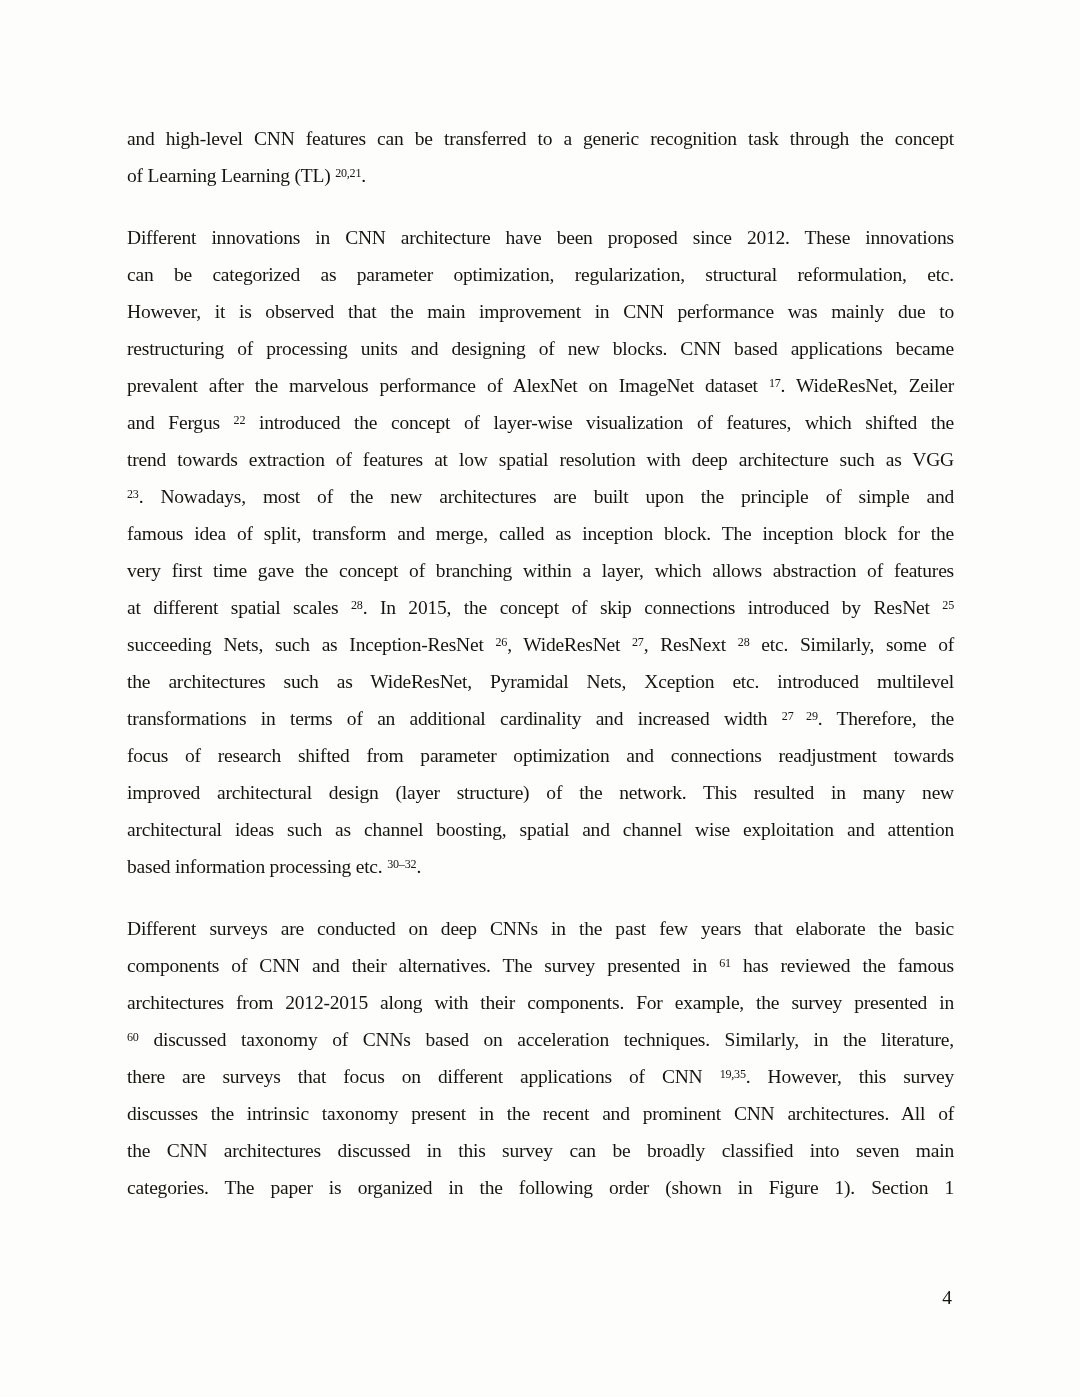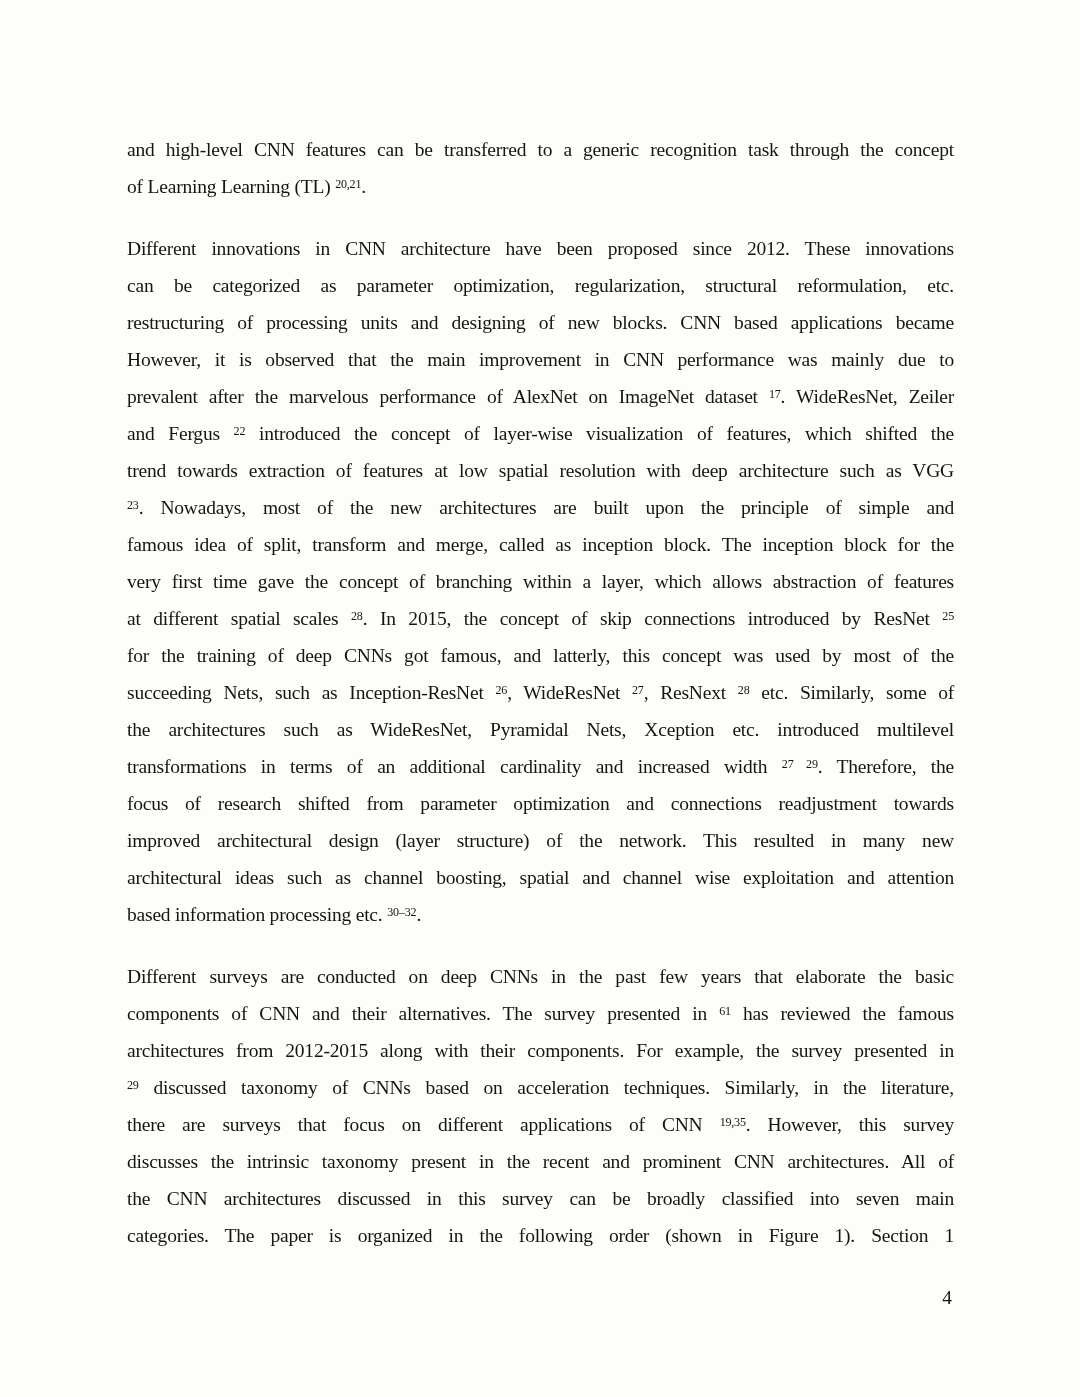"and high-level CNN features can" .content { top: 131px -> 120px }
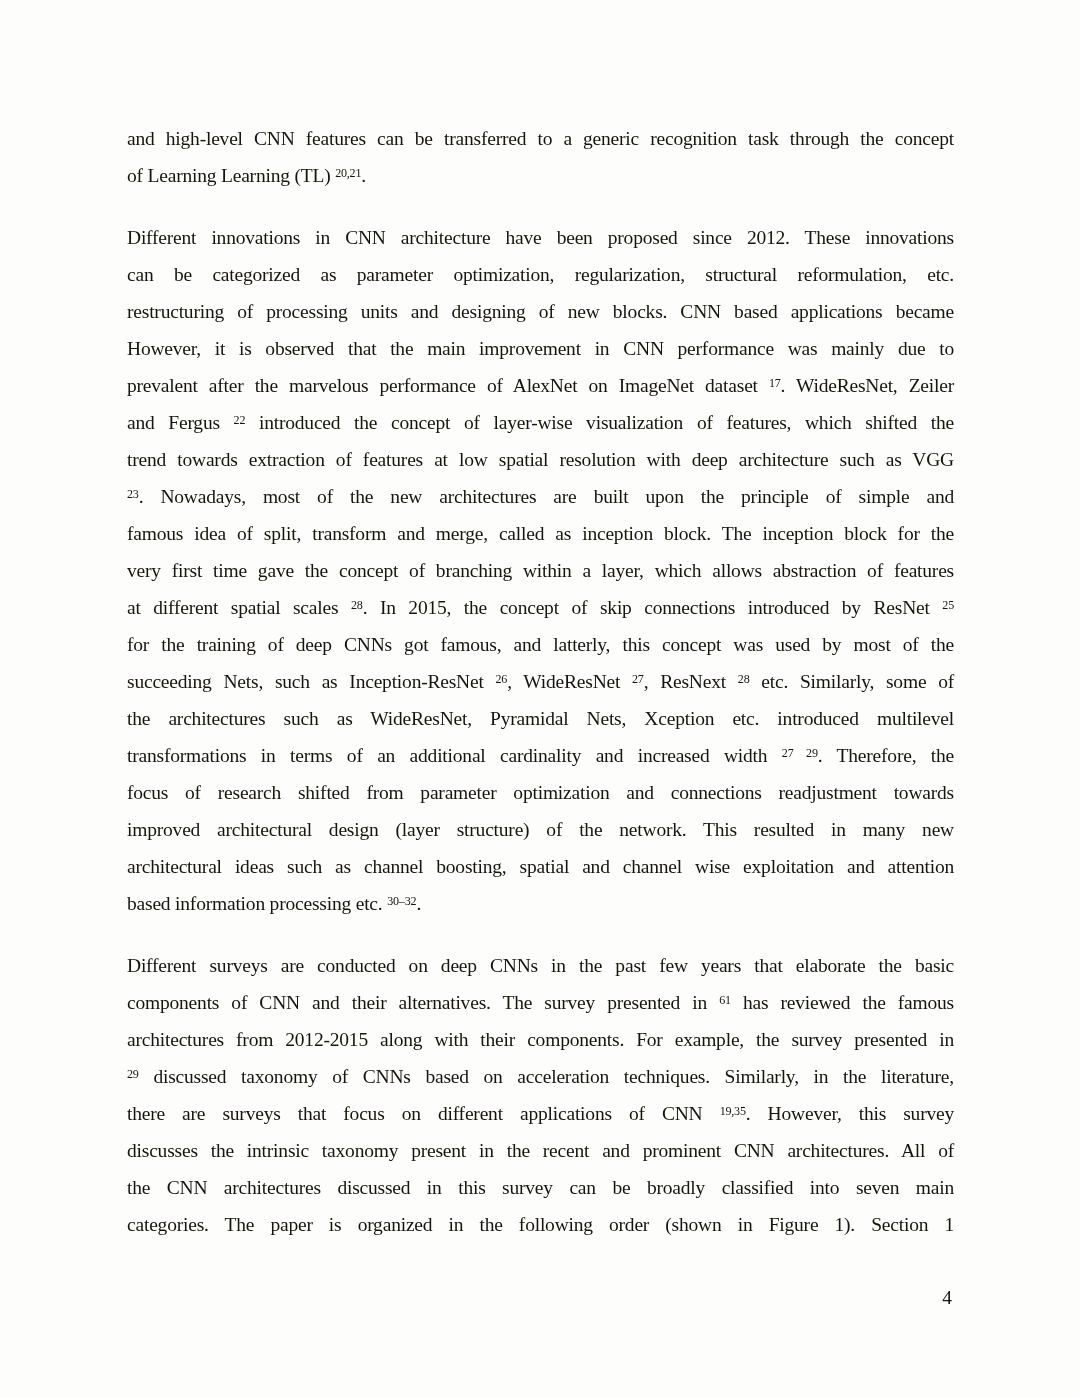"restructuring of processing units and" div.line { order: before "However, it is observed that" -> after "However, it is observed that" }
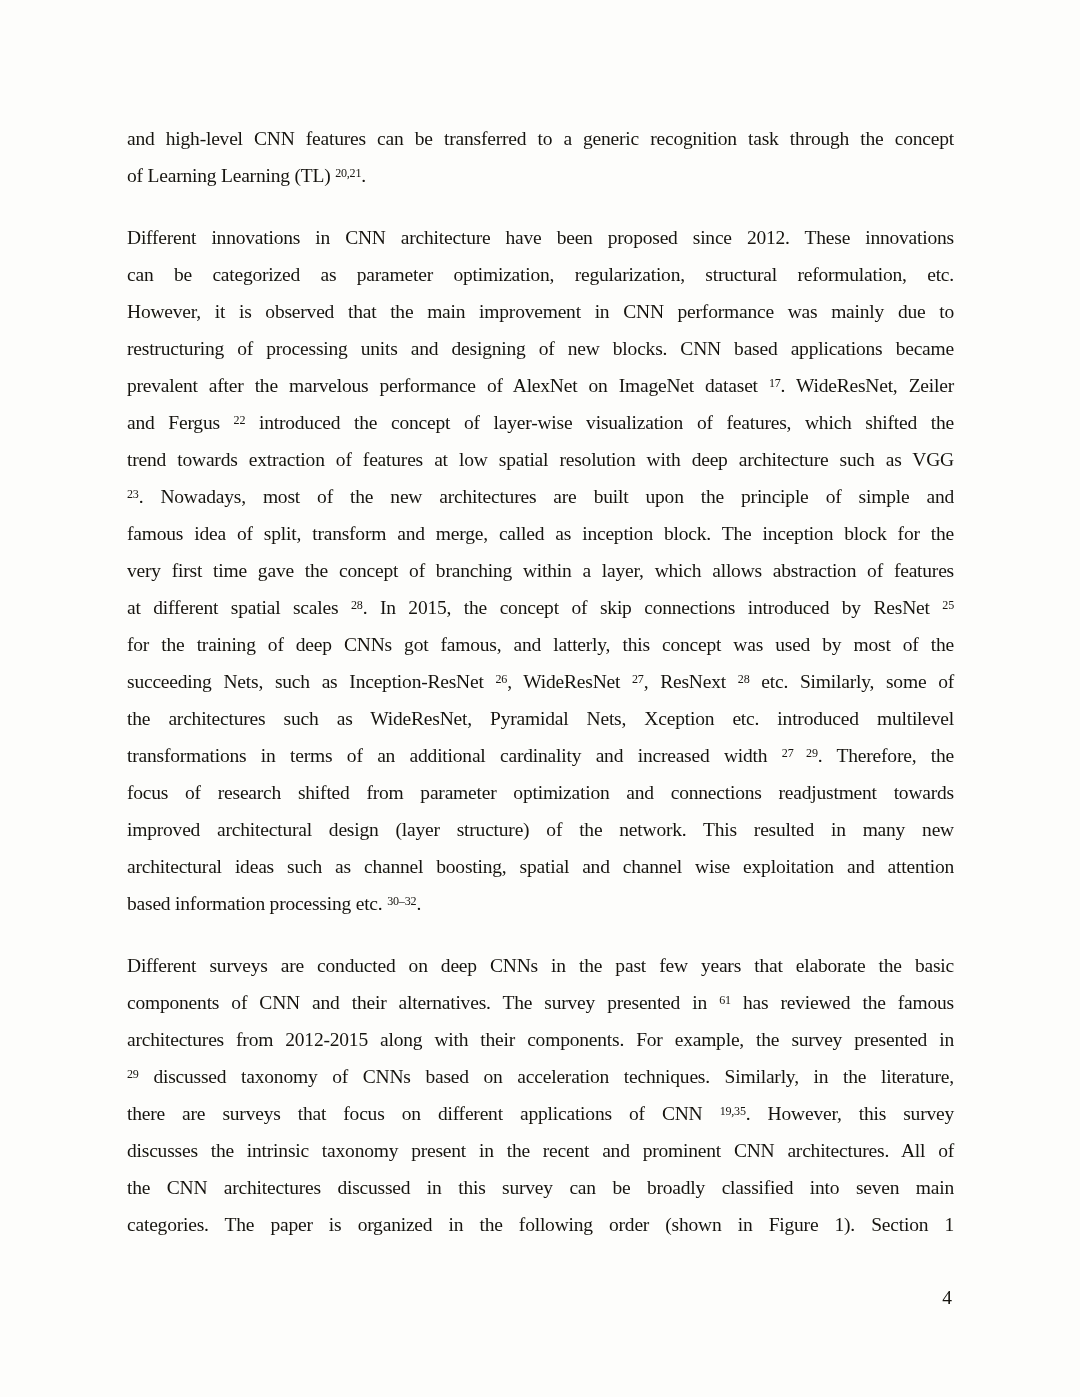"for the training of deep" div.line { html: <div><span>for the training of deep CNNs got famous, and latterly, this concept was used by most of the</span></div> -> none }
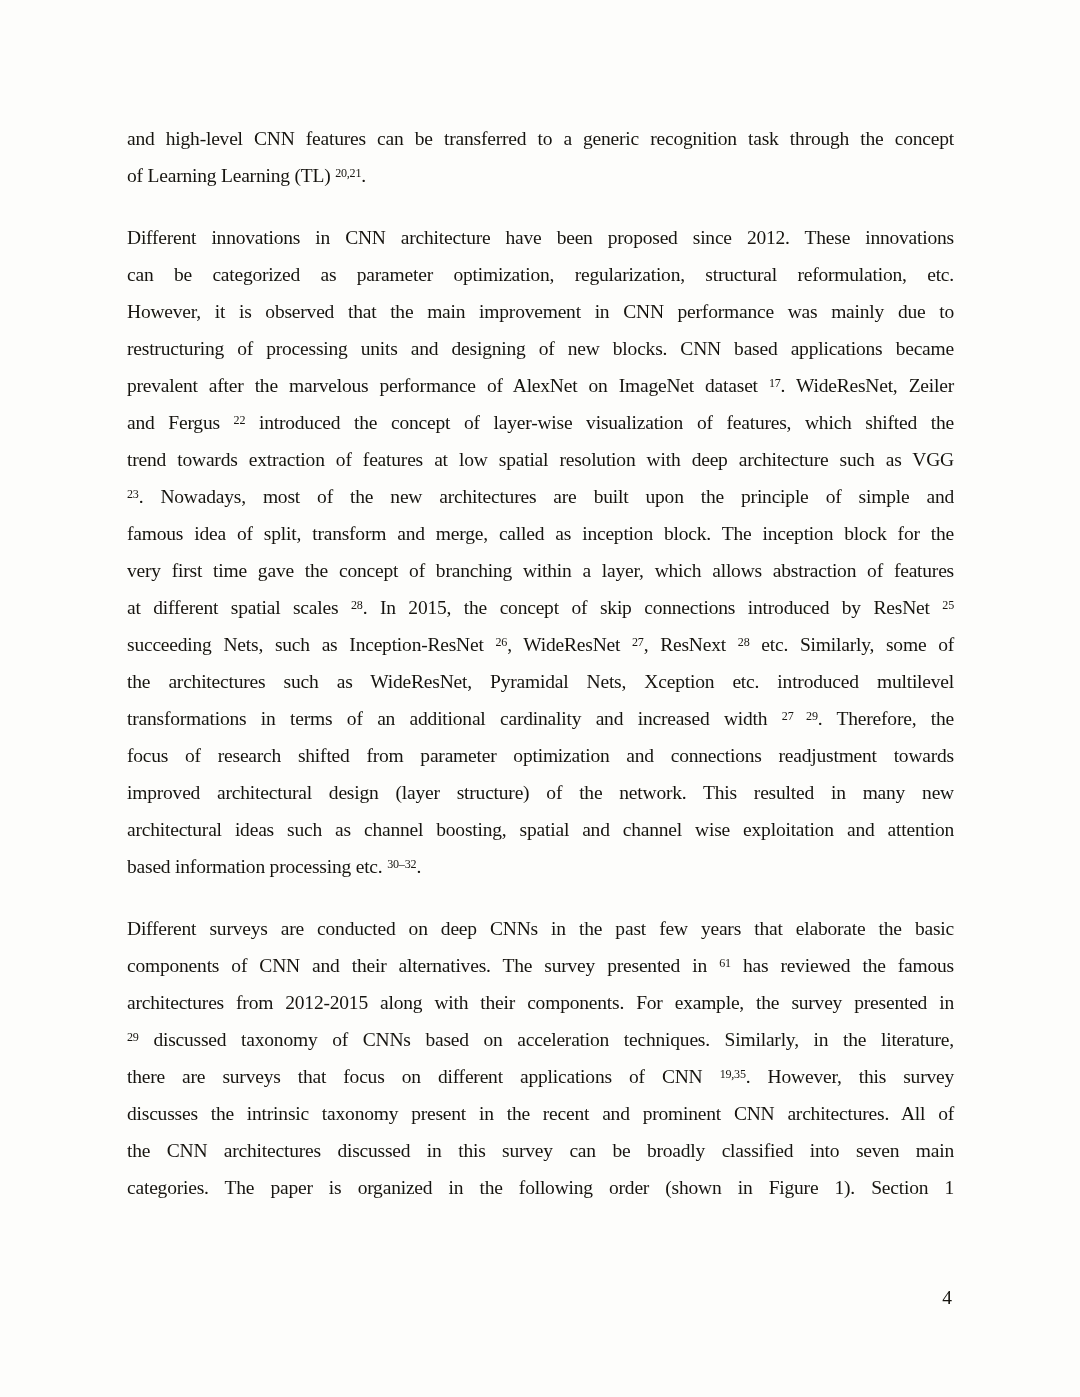"29" sup { text: 29 -> 60 }
